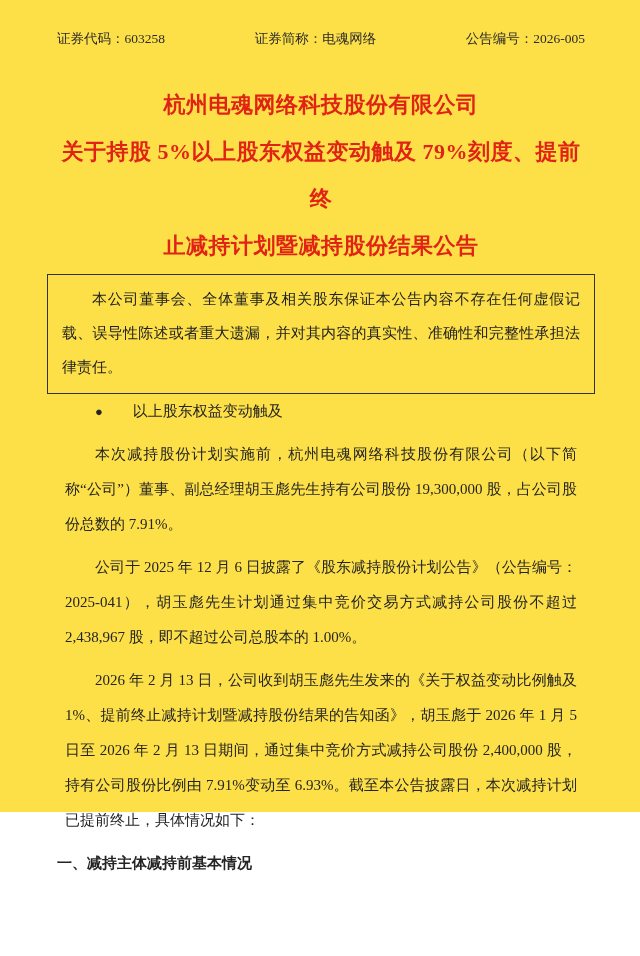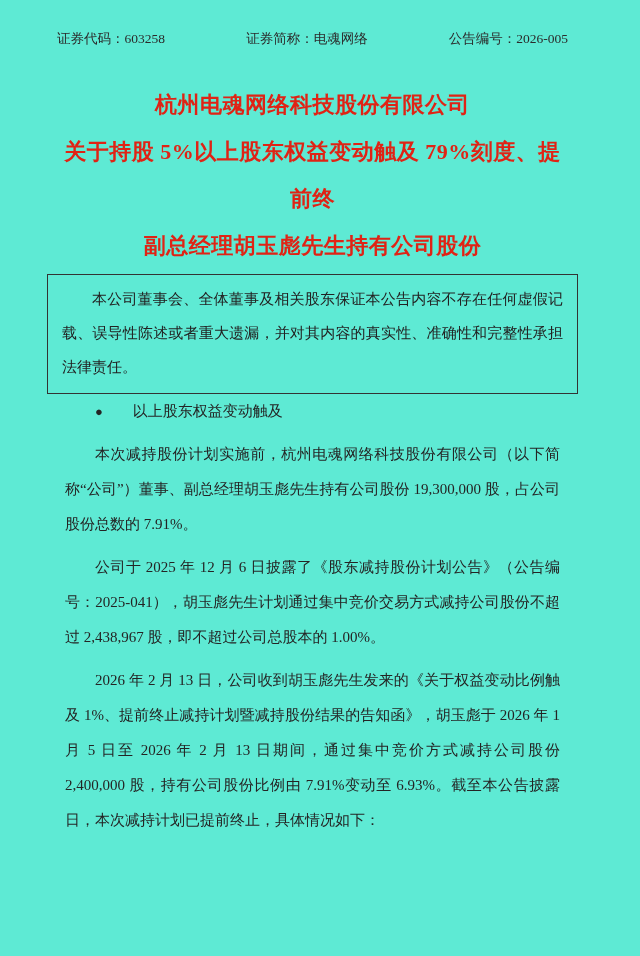"证券代码：603258" .page { background: #5eead4 -> #fde047; height: 956px -> 812px; padding: 30px 72px 0 57px -> 30px 55px 0 57px }
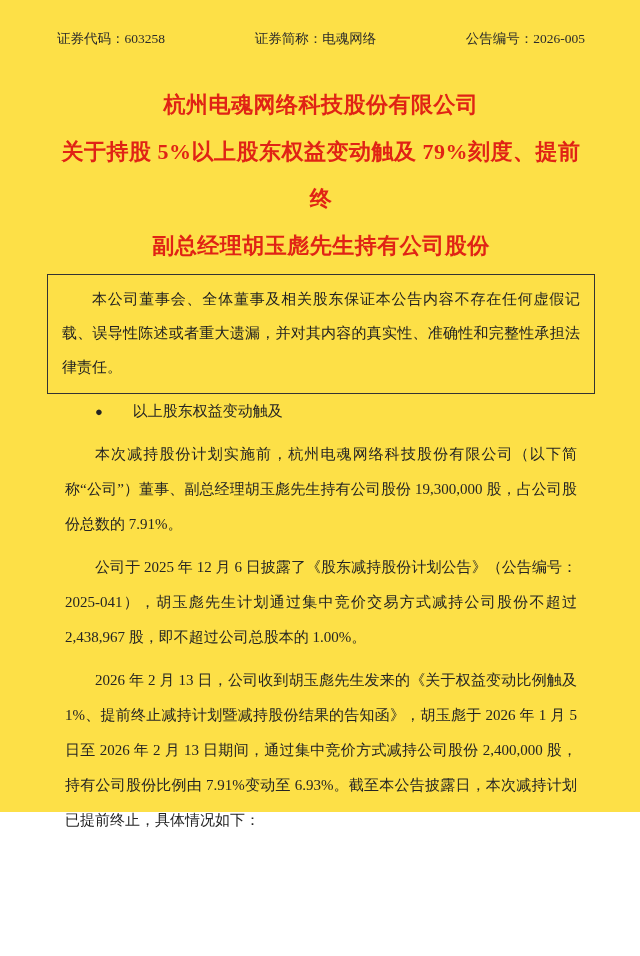"副总经理胡玉彪先生持有公司股份" div { text: 副总经理胡玉彪先生持有公司股份 -> 止减持计划暨减持股份结果公告 }
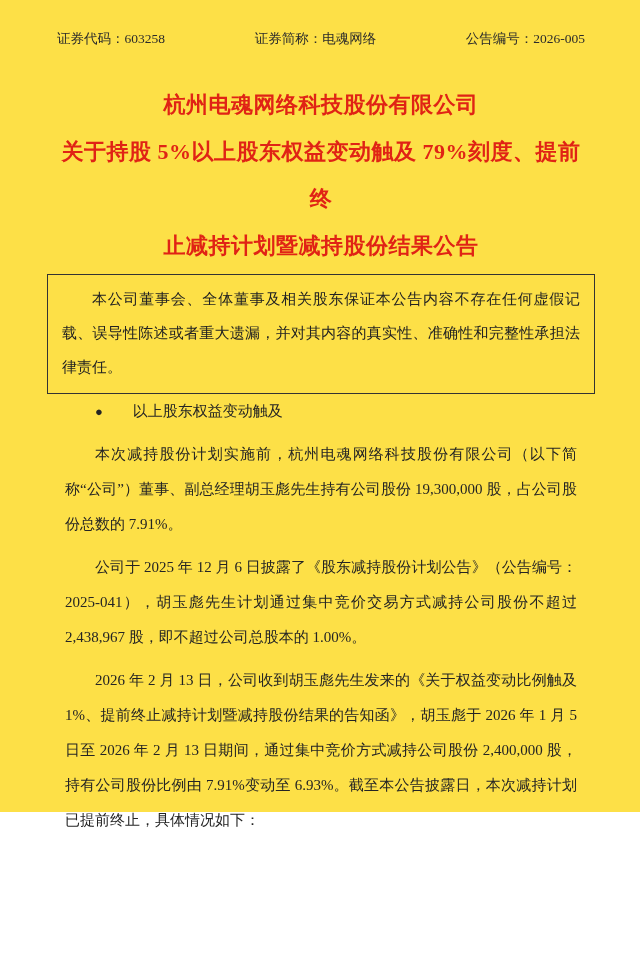"一、减持主体减持前基本情况" p.section-heading { html: none -> <p>一、减持主体减持前基本情况</p> }
